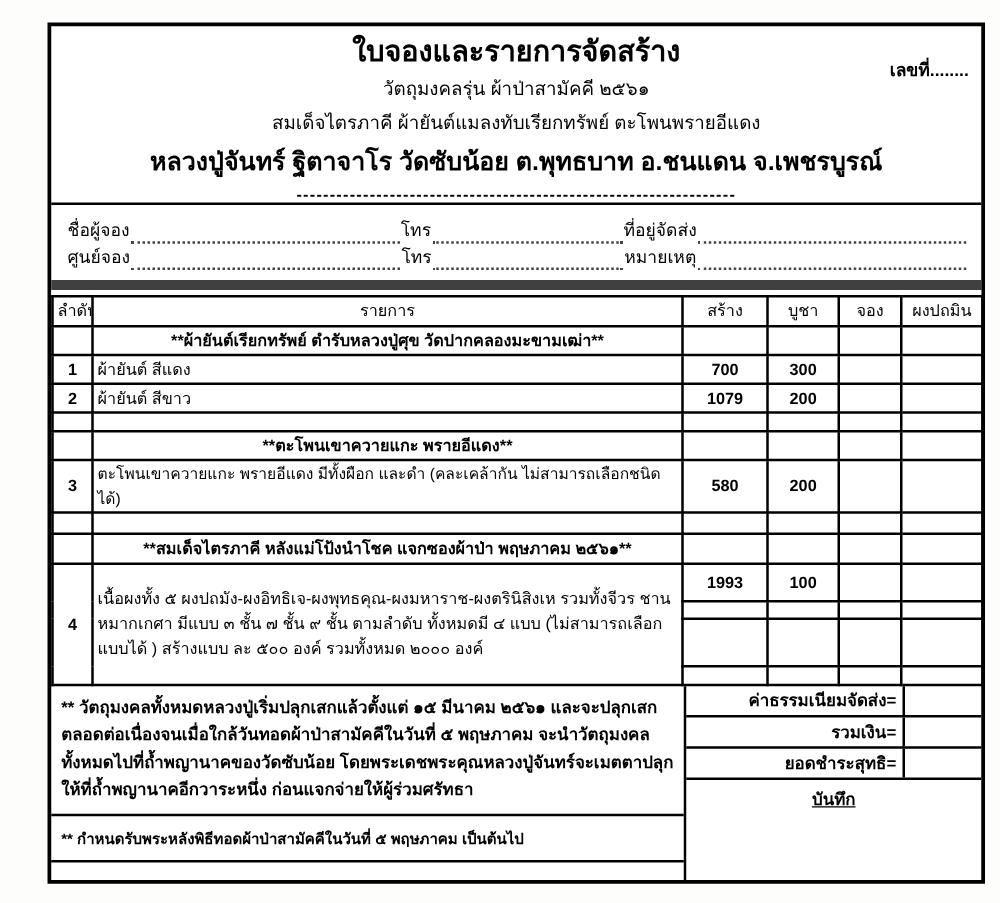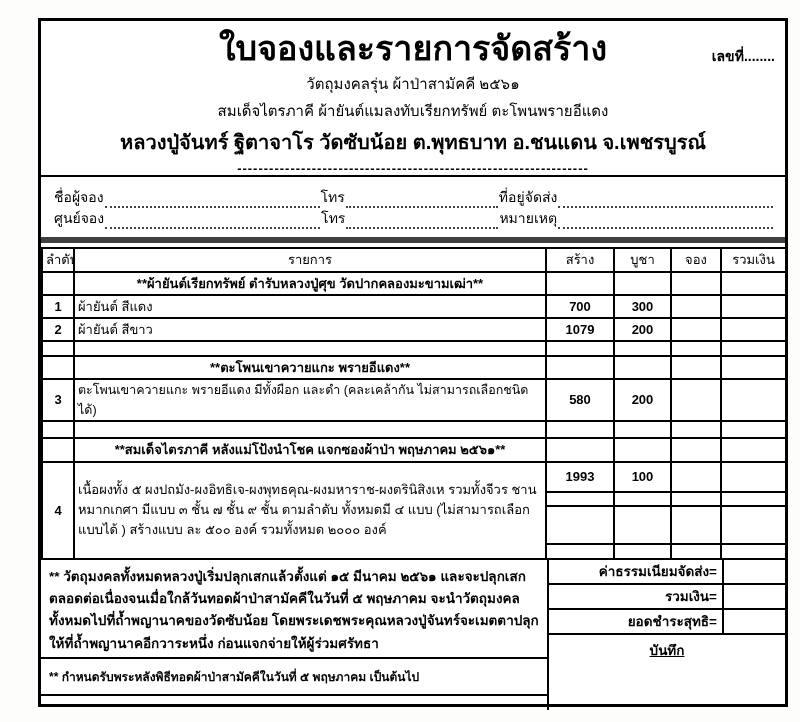"ใบจองและรายการจัดสร้าง" .title { font-size: 34px -> 23px }
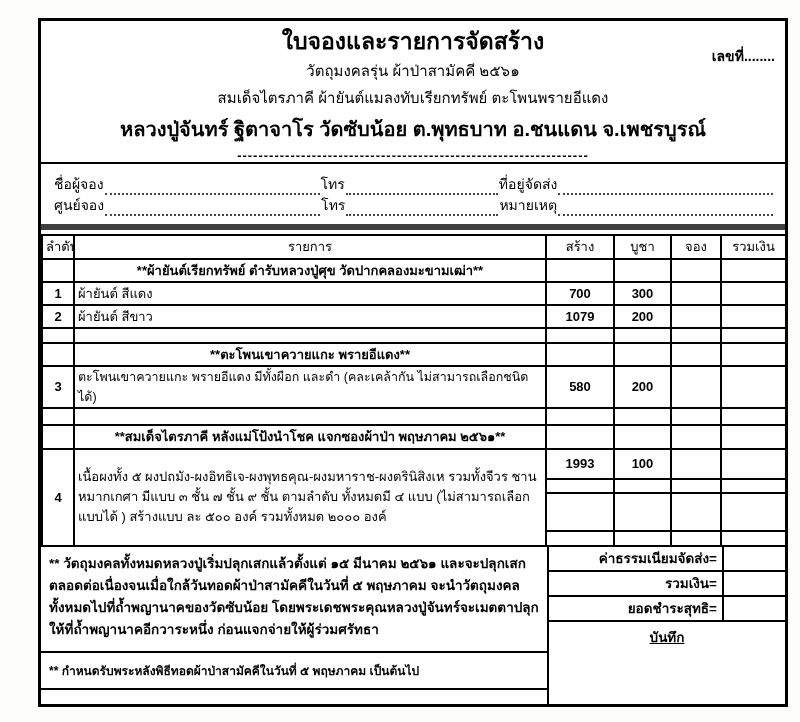"ชื่อผู้จอง" .booking { border-bottom: 6px solid #404040 -> 8px solid #404040 }
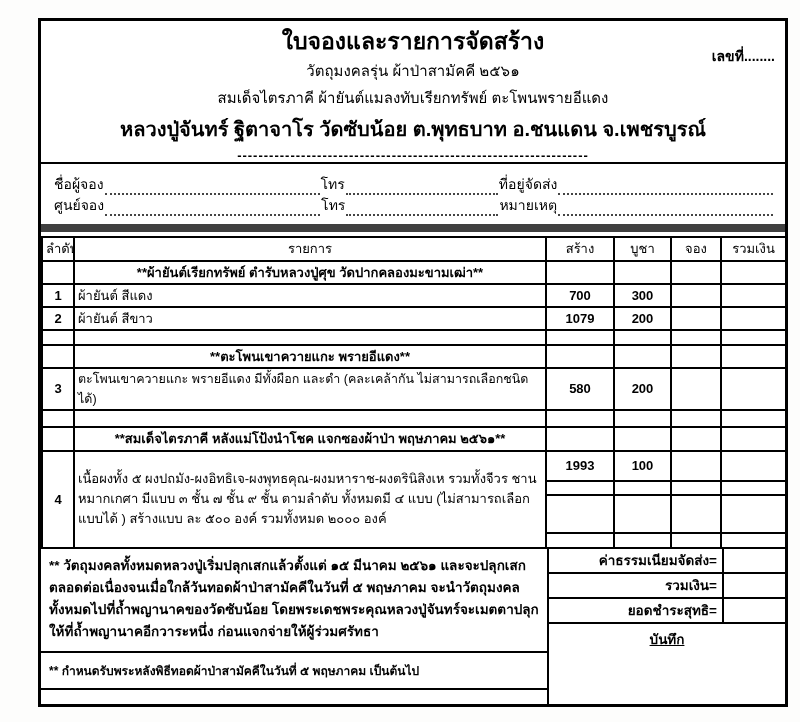"รวมเงิน" th.h { text: รวมเงิน -> ผงปถมิน }
